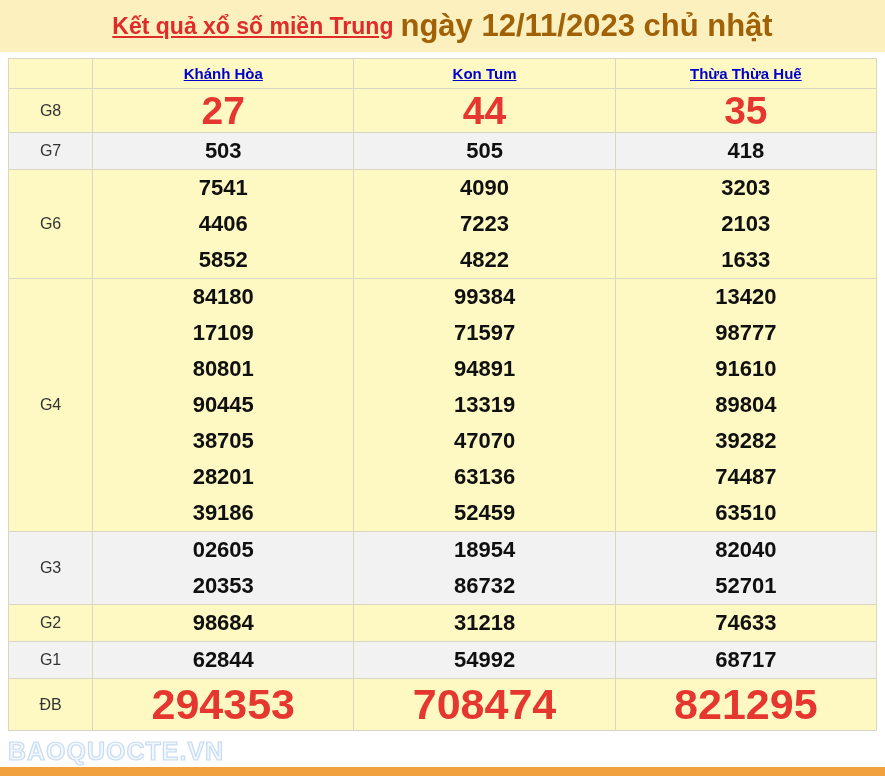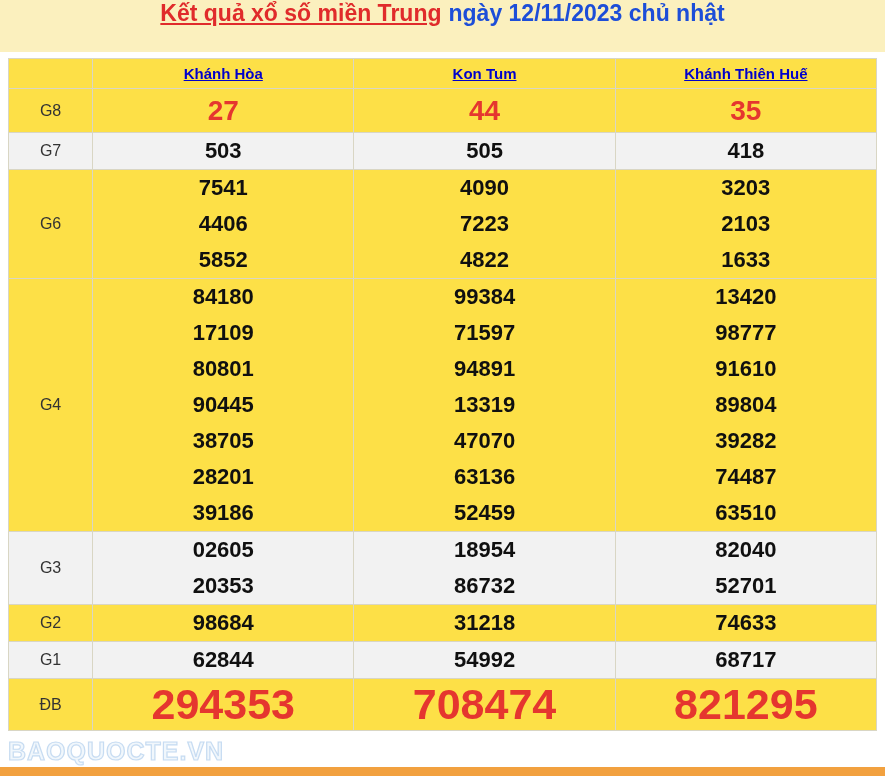"Kết quả xổ số miền" .banner { align-items: flex-start -> center }
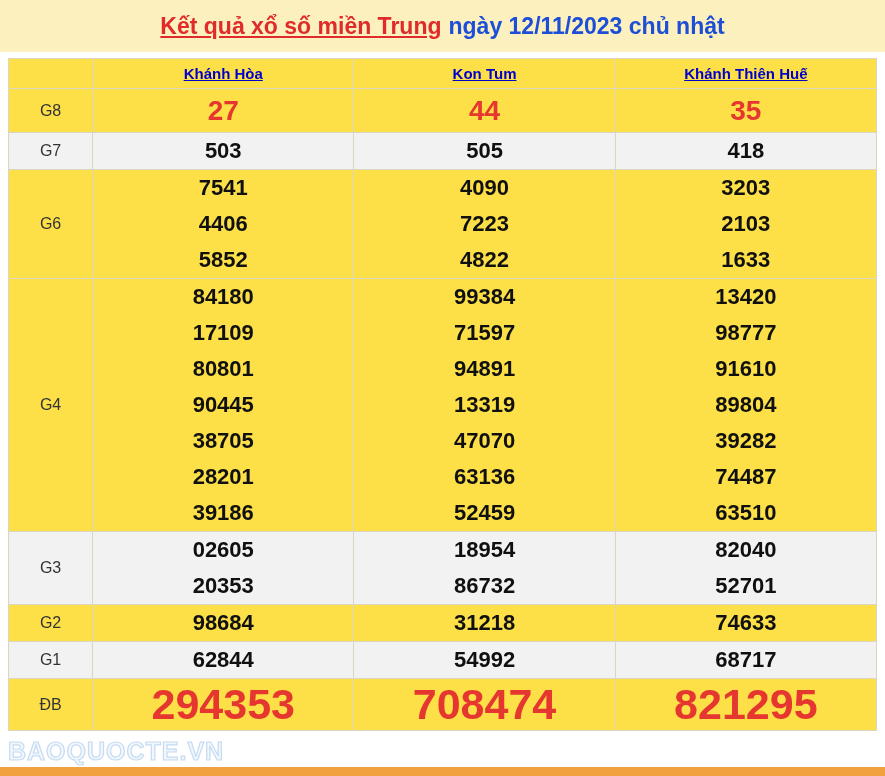"ngày 12/11/2023 chủ nhật" .banner .title-rest { color: #1d4ed8 -> #a16207; font-size: 23px -> 31px }
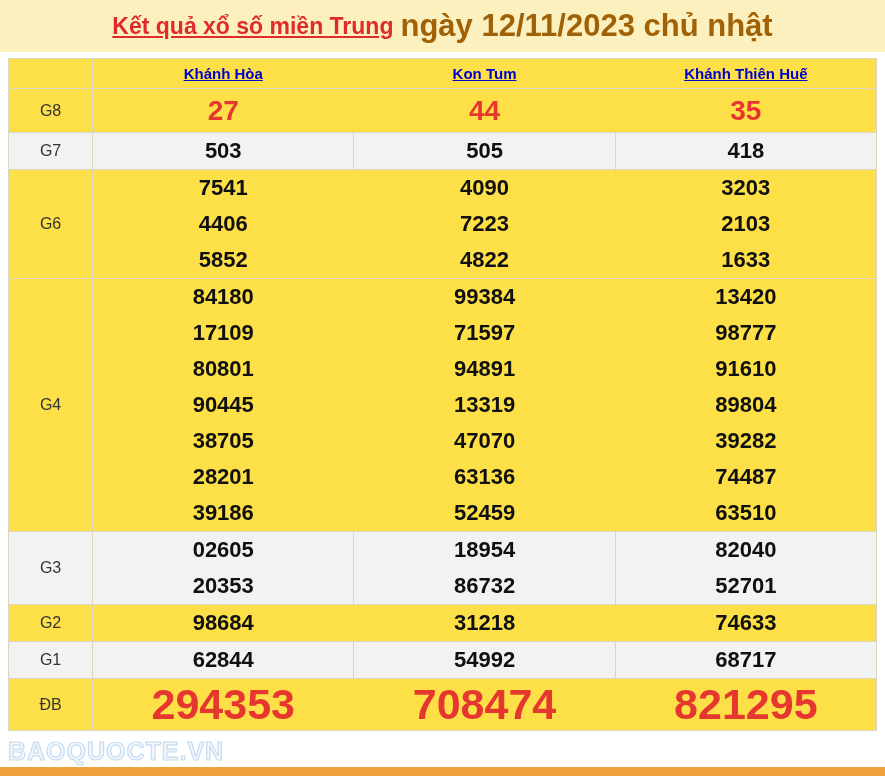"Khánh Hòa" table.results th, table.results td { background: #fde047 -> #fef9c3 }
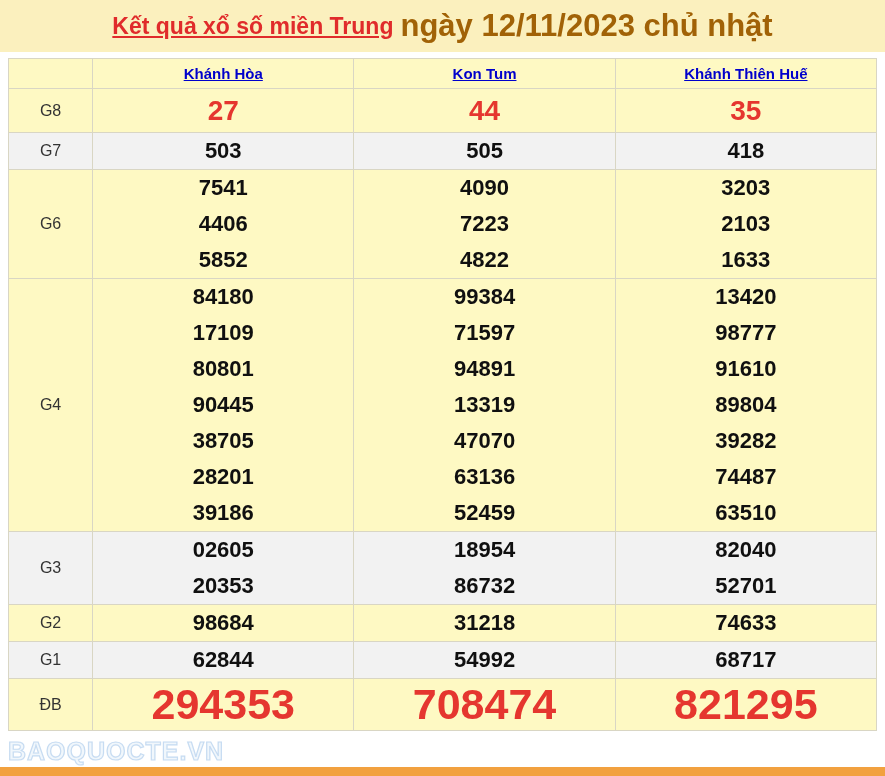"Khánh Thiên Huế" span { text: Khánh Thiên -> Thừa Thừa }
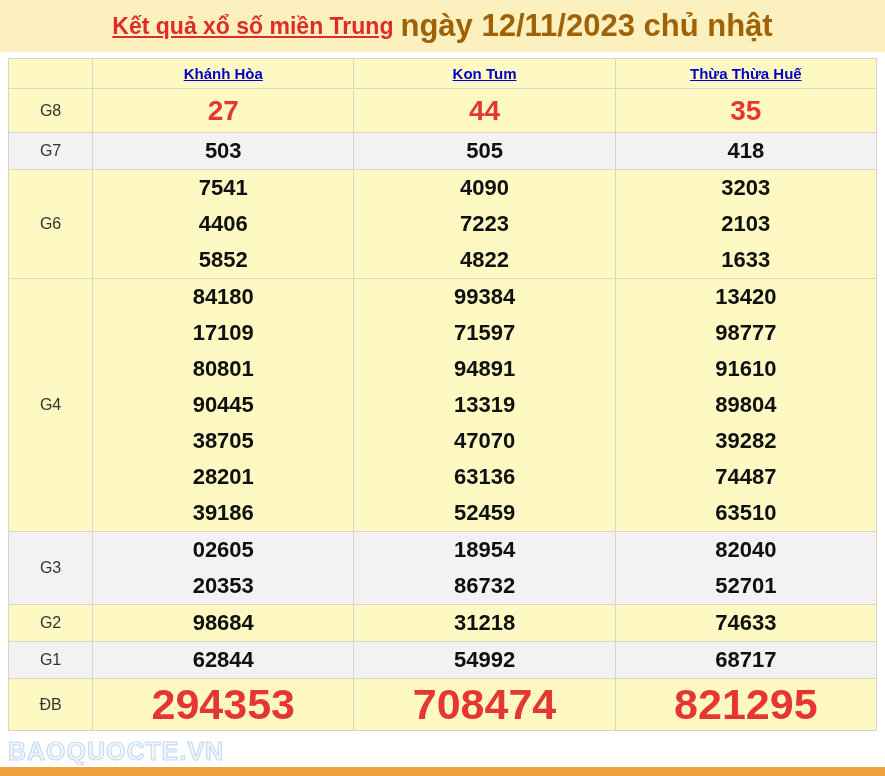"27" tr.row-g8 td.cell .num { font-size: 28px -> 39px }
